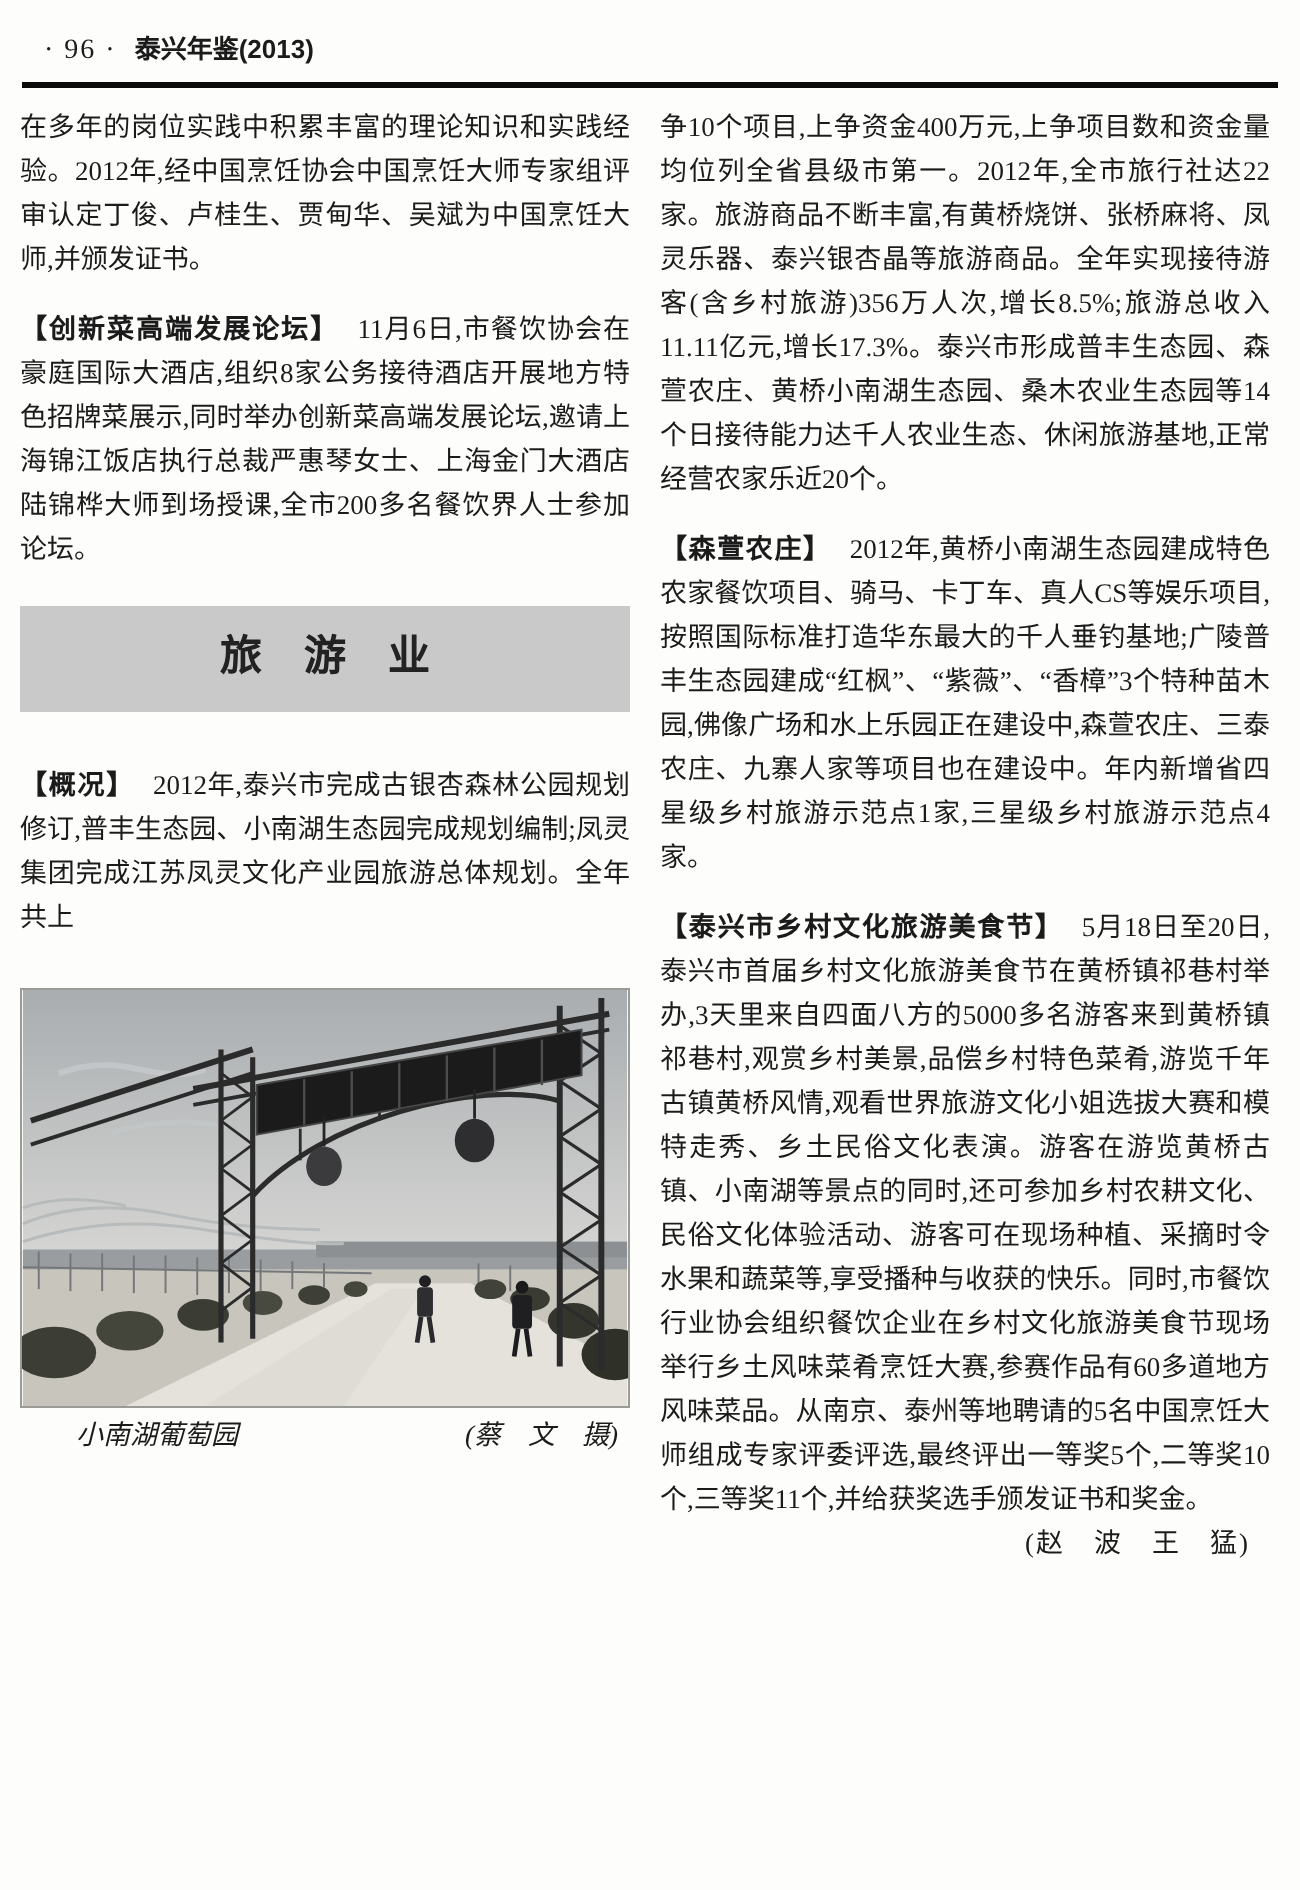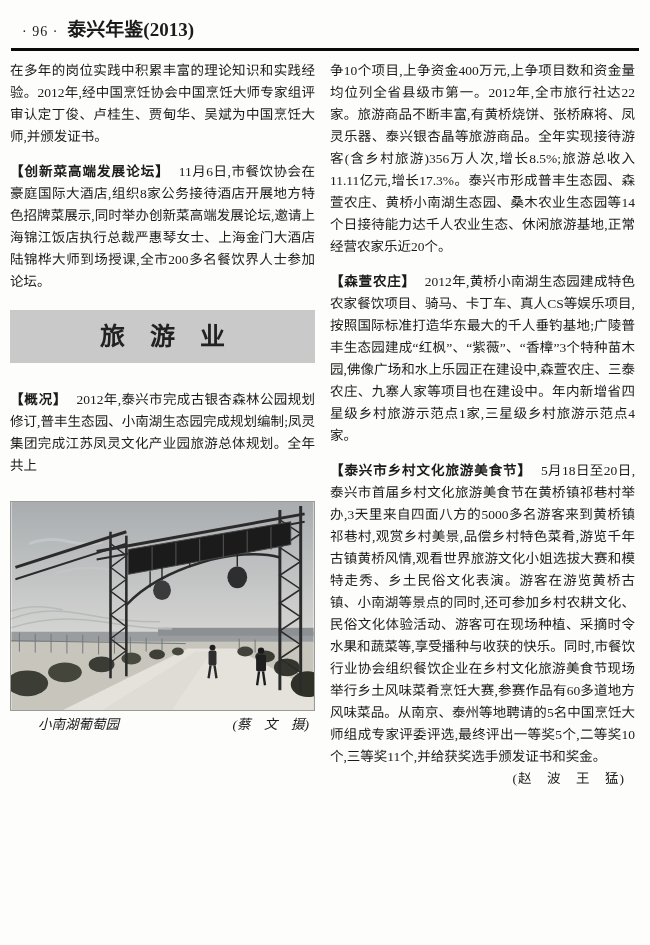"泰兴年鉴(2013)" .pg-book { font-family: Liberation Serif, serif -> Liberation Sans, sans-serif; font-size: 19px -> 13px }
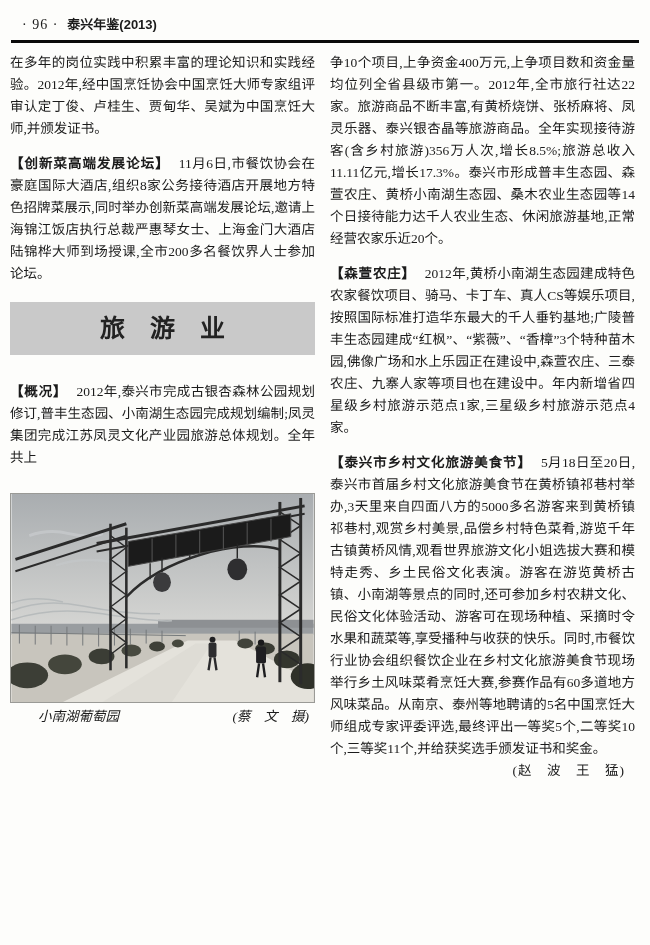"旅 游 业" .section-title { font-size: 25px -> 21px }
